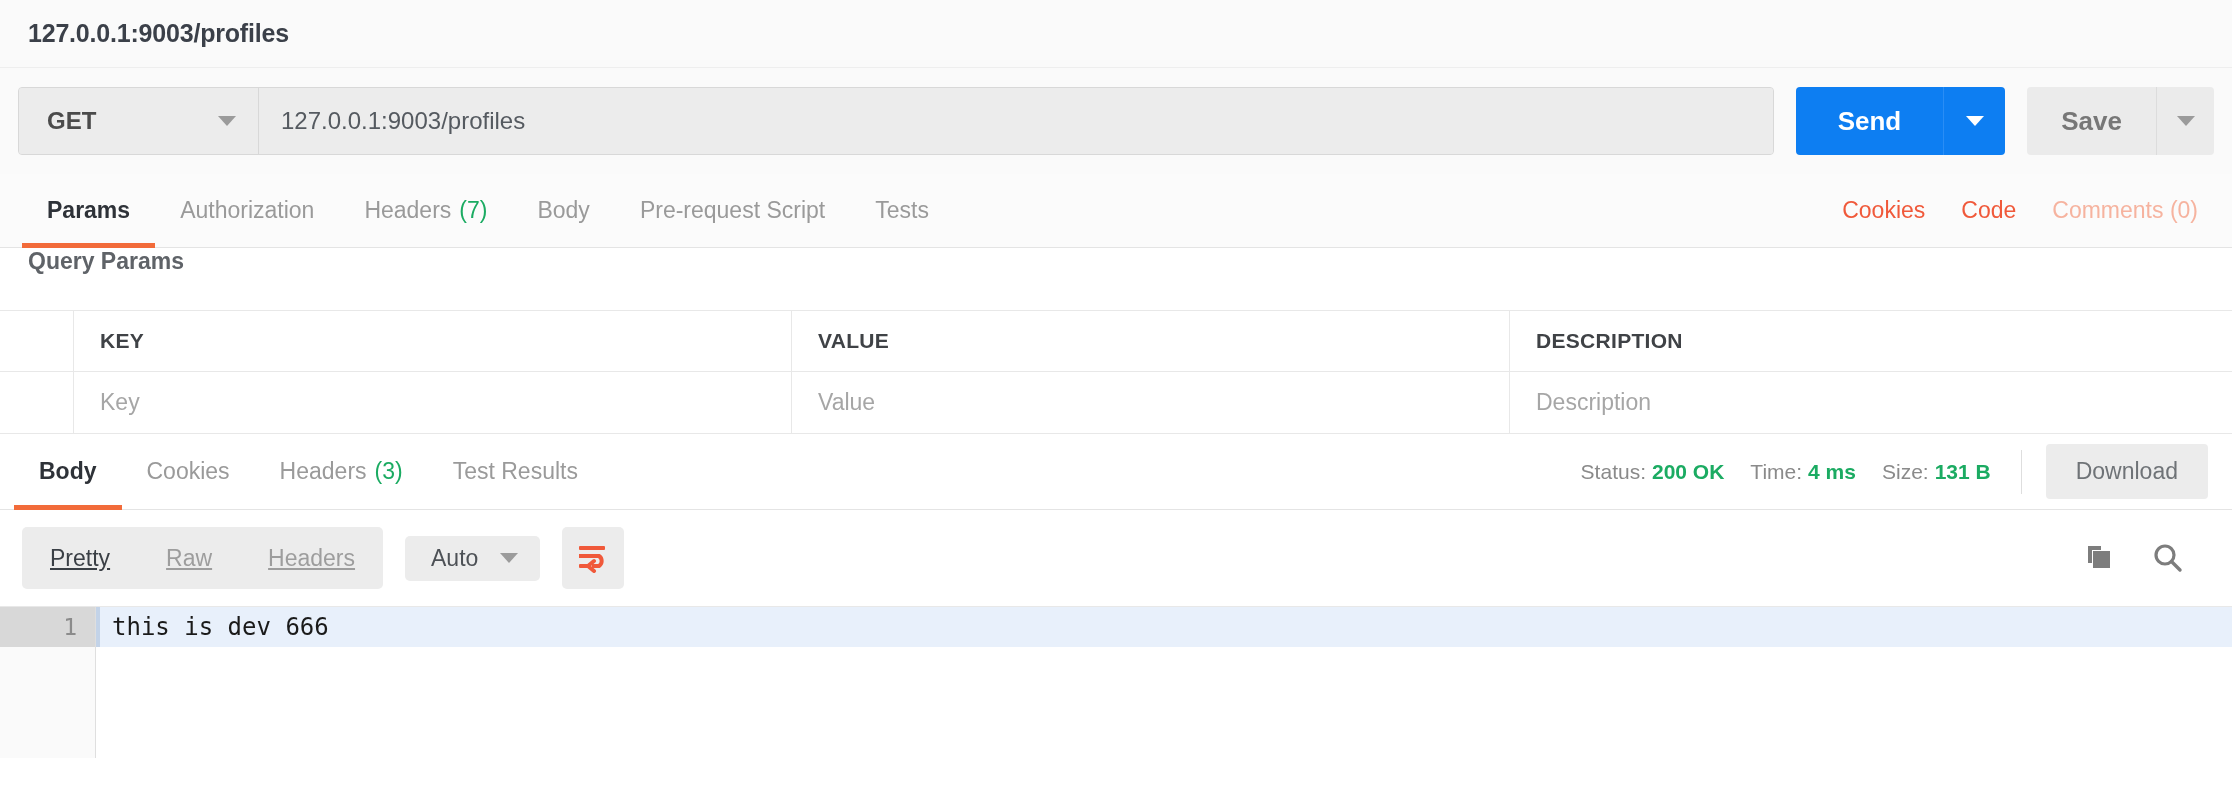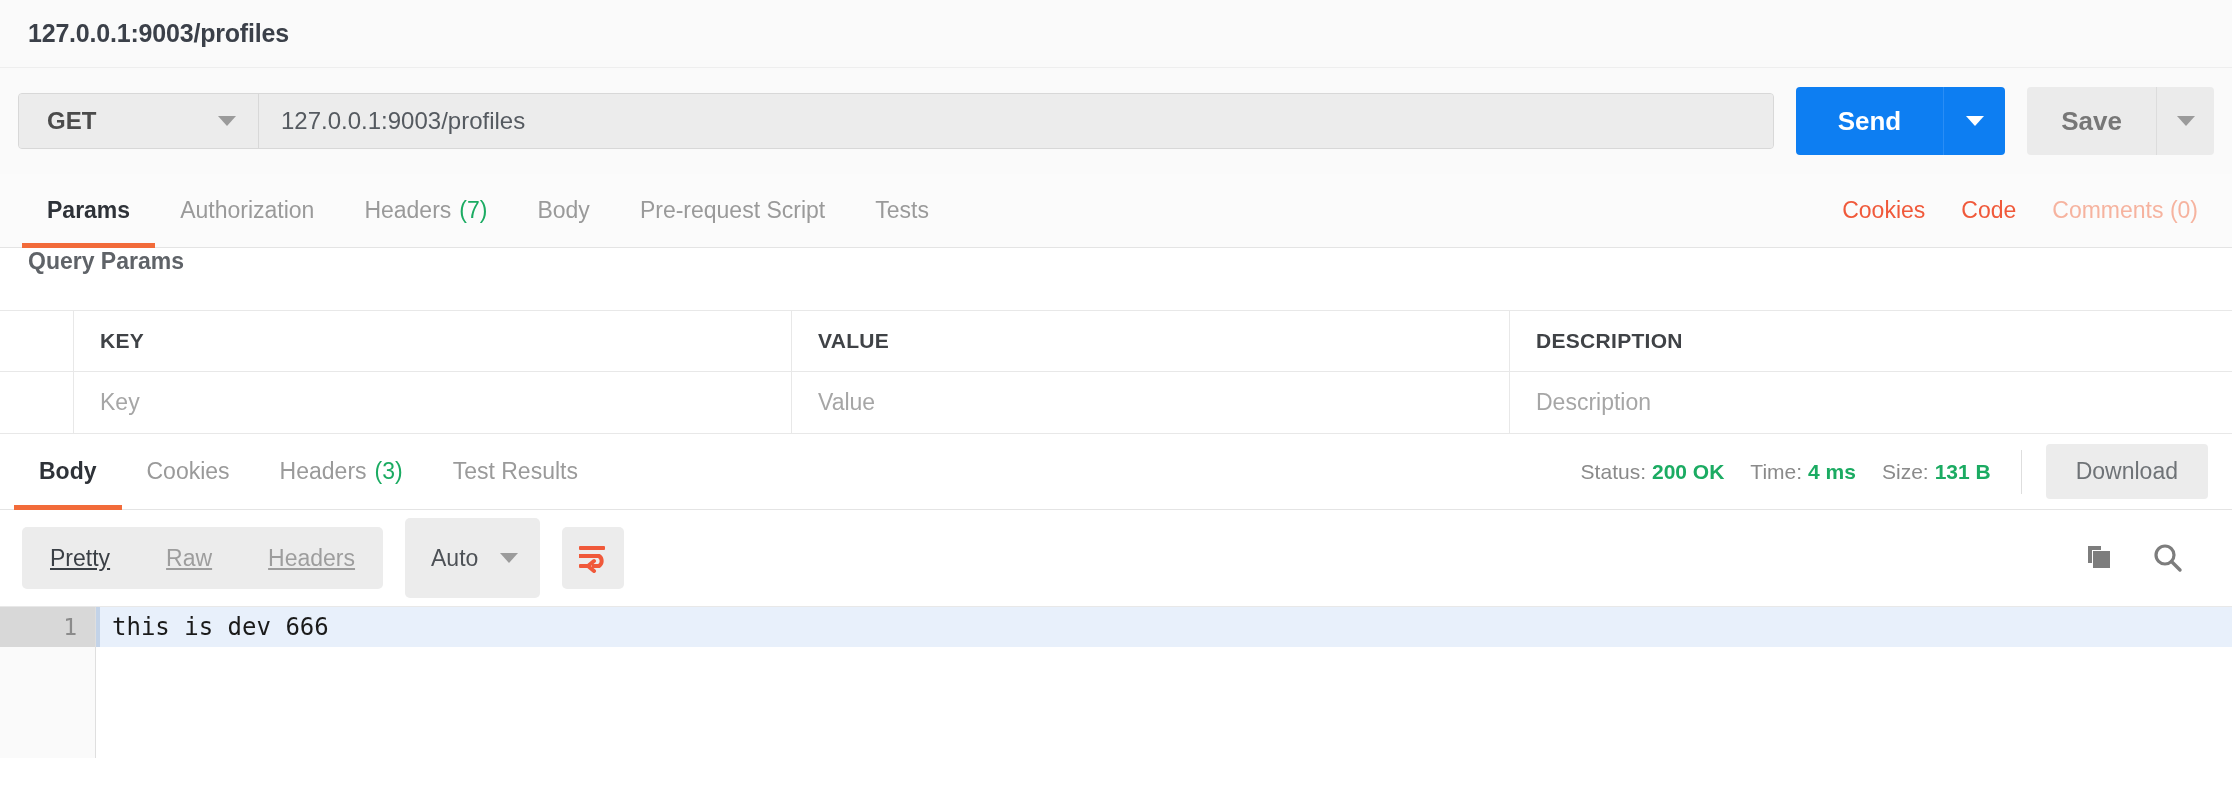"GET" .method-url { height: 56px -> 68px }
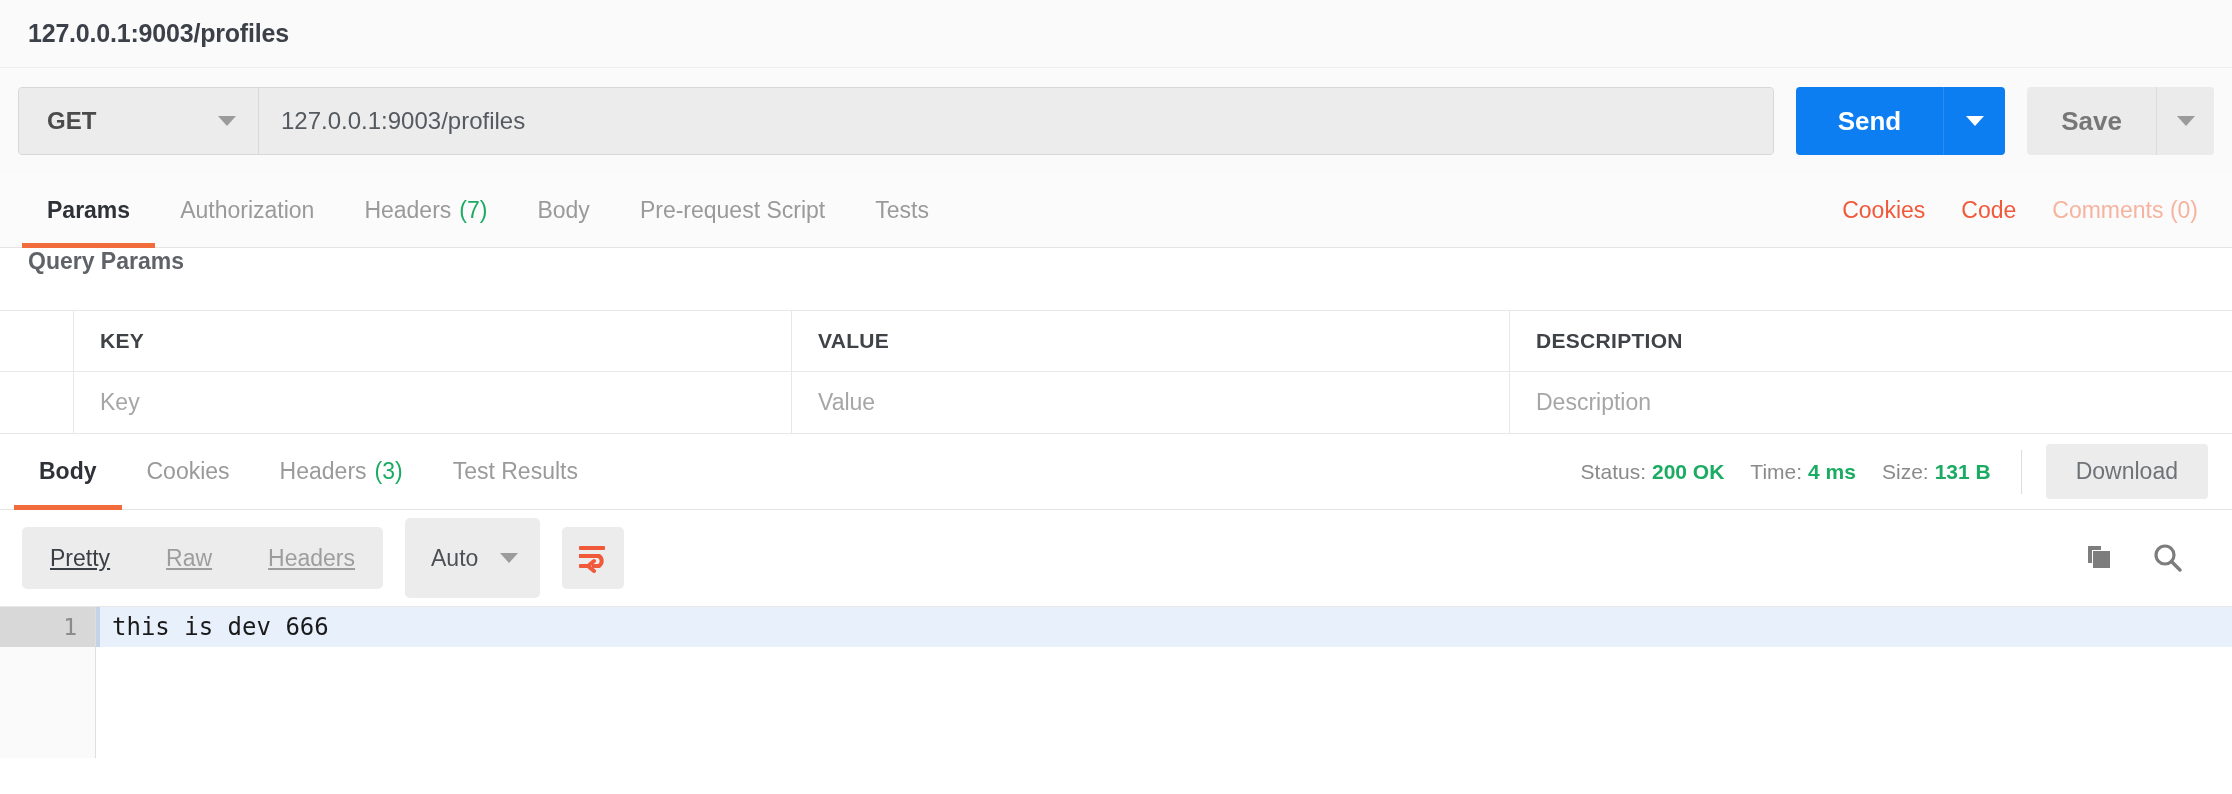"Auto" .auto-group { height: 80px -> 45px }
